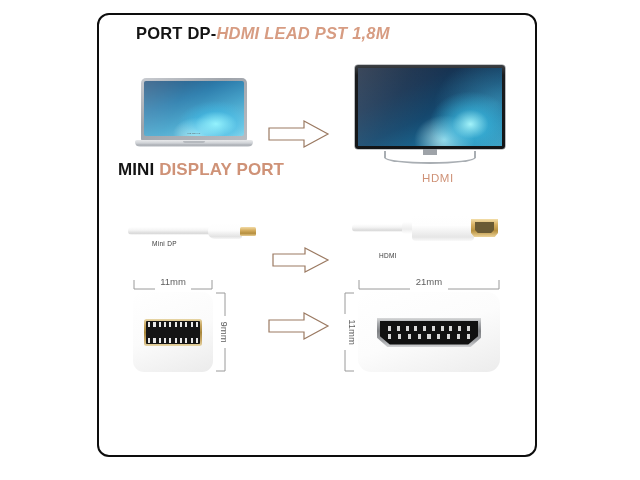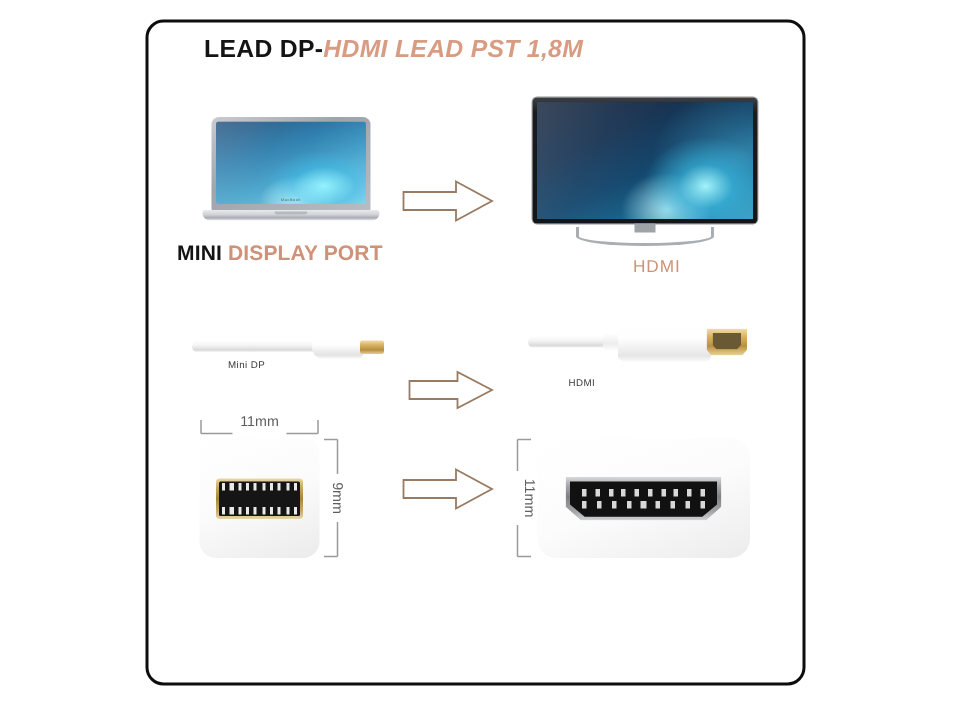"LEAD DP-" span.t-dark { text: LEAD -> PORT }
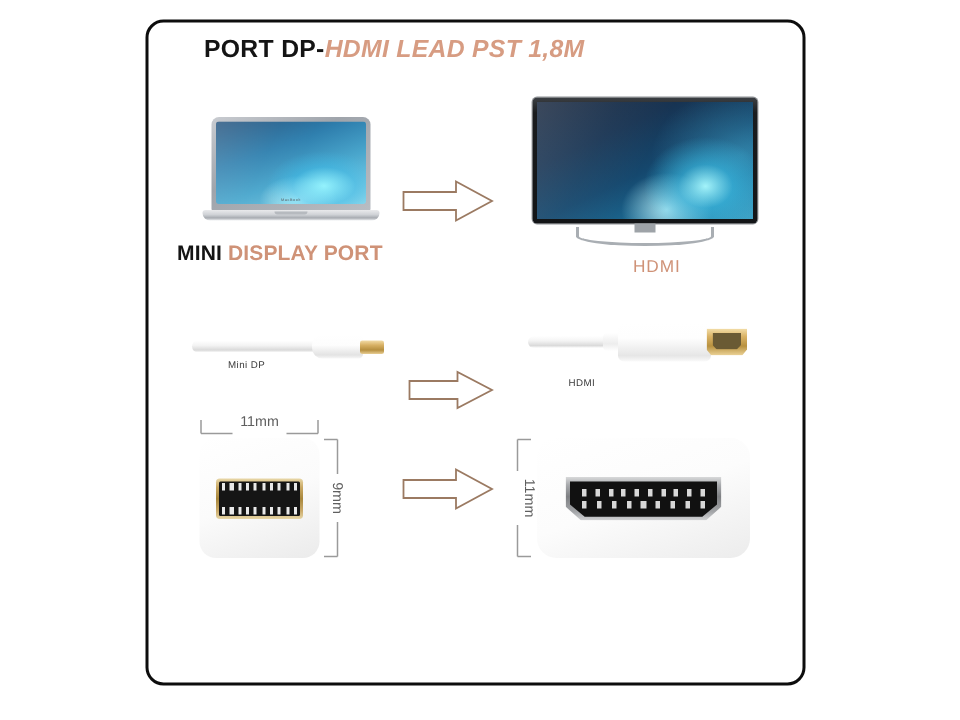"MINI DISPLAY PORT" #label-mini-display-port { font-size: 14px -> 17px }
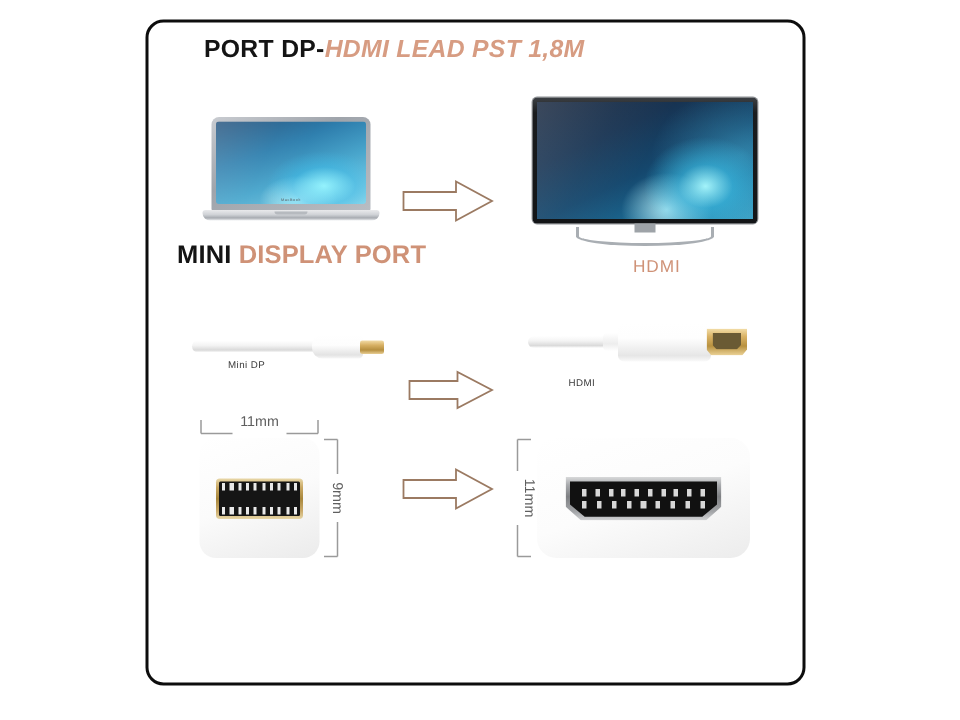"21mm" div { html: none -> <div> <svg> <line></line> <line></line> <line></line> <line></line> </svg> <div>21mm</div> </div> }
